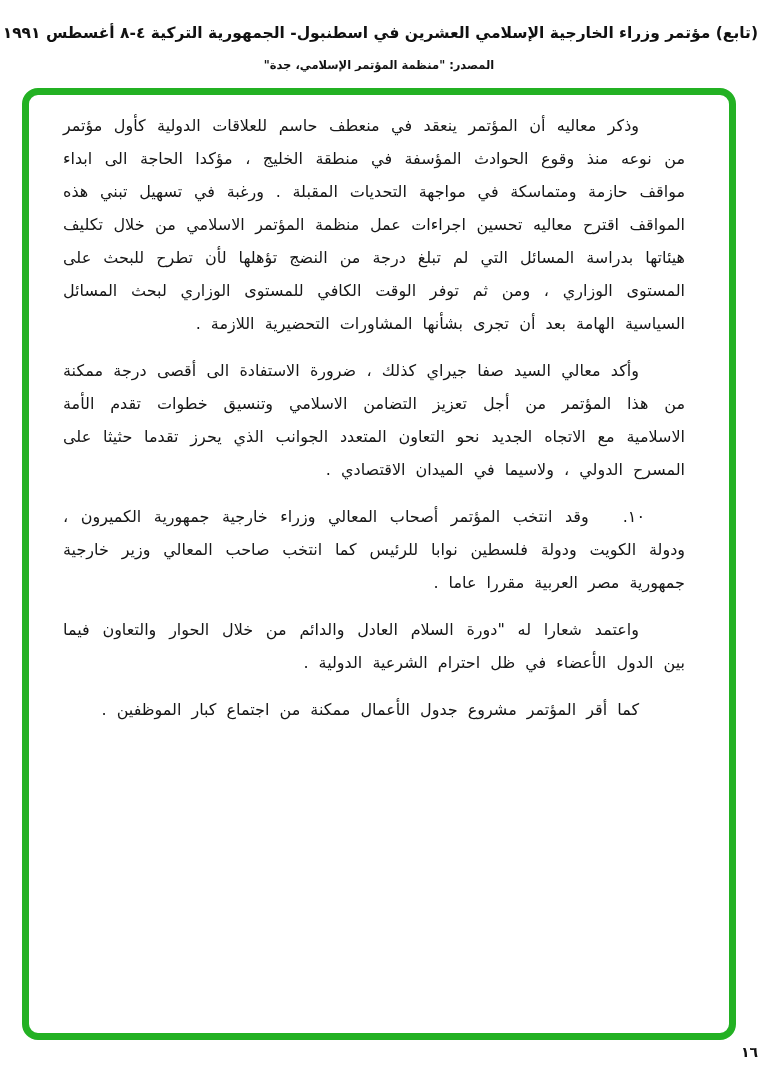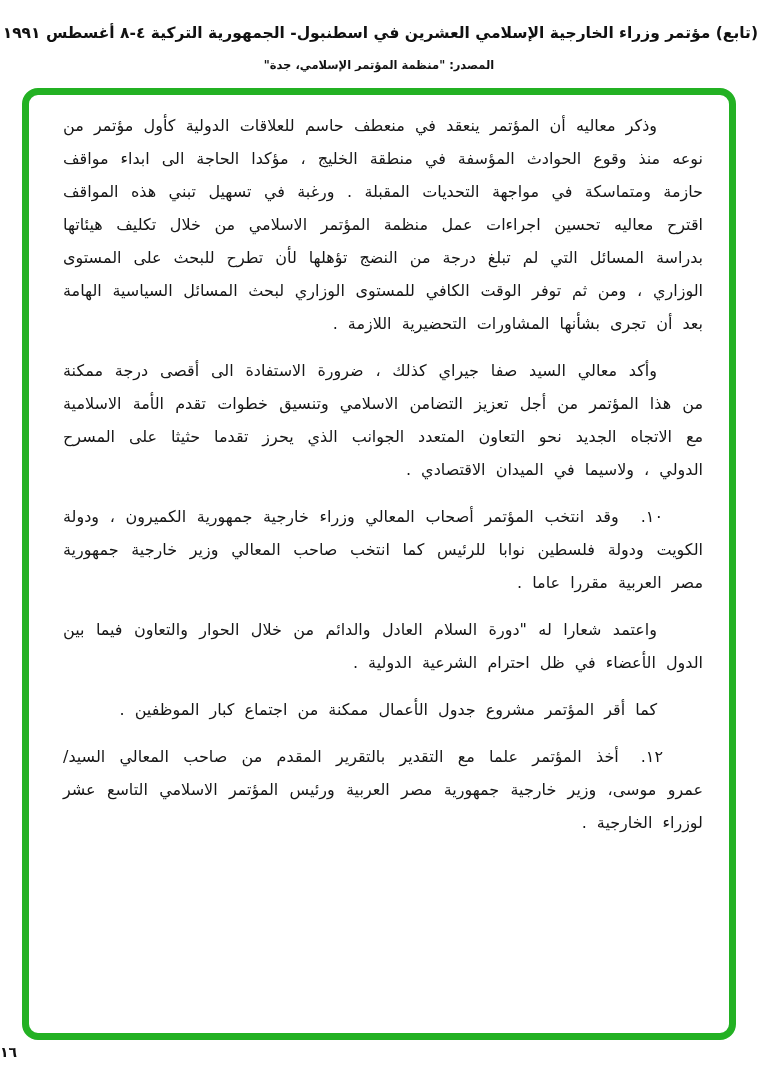"وذكر معاليه أن المؤتمر ينعقد" .doc-frame { padding: 14px 26px 10px 34px -> 14px 44px 10px 34px }
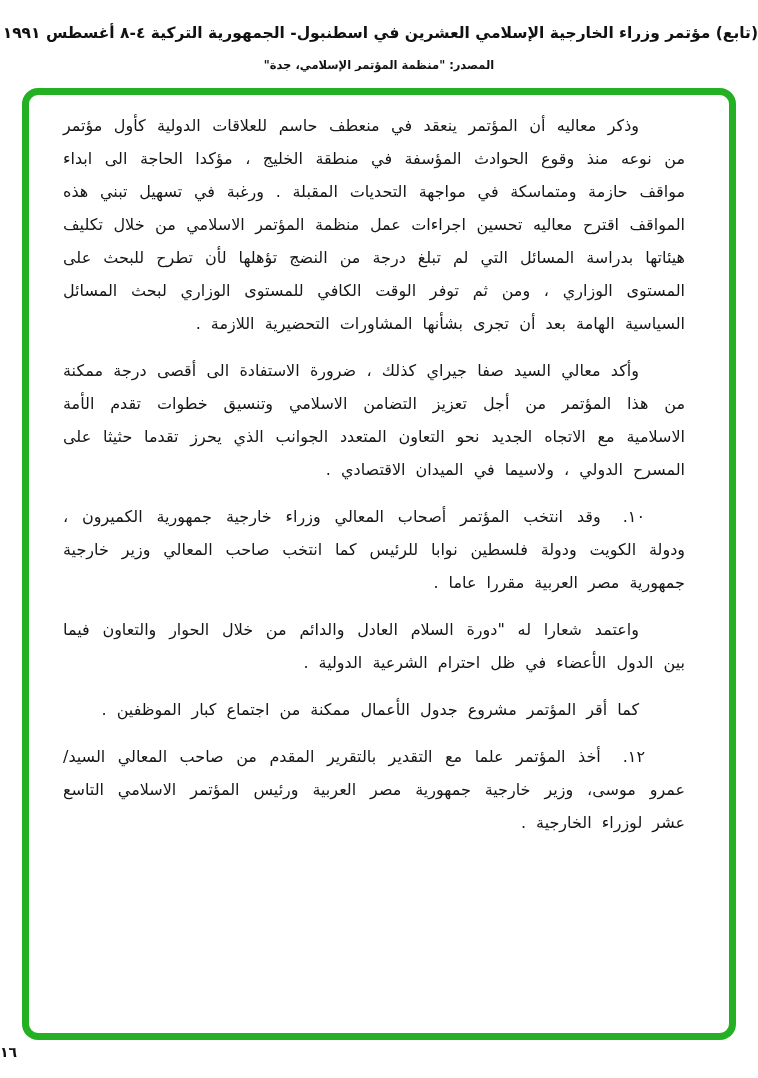"١٠." .para .num { margin-left: 22px -> 34px }
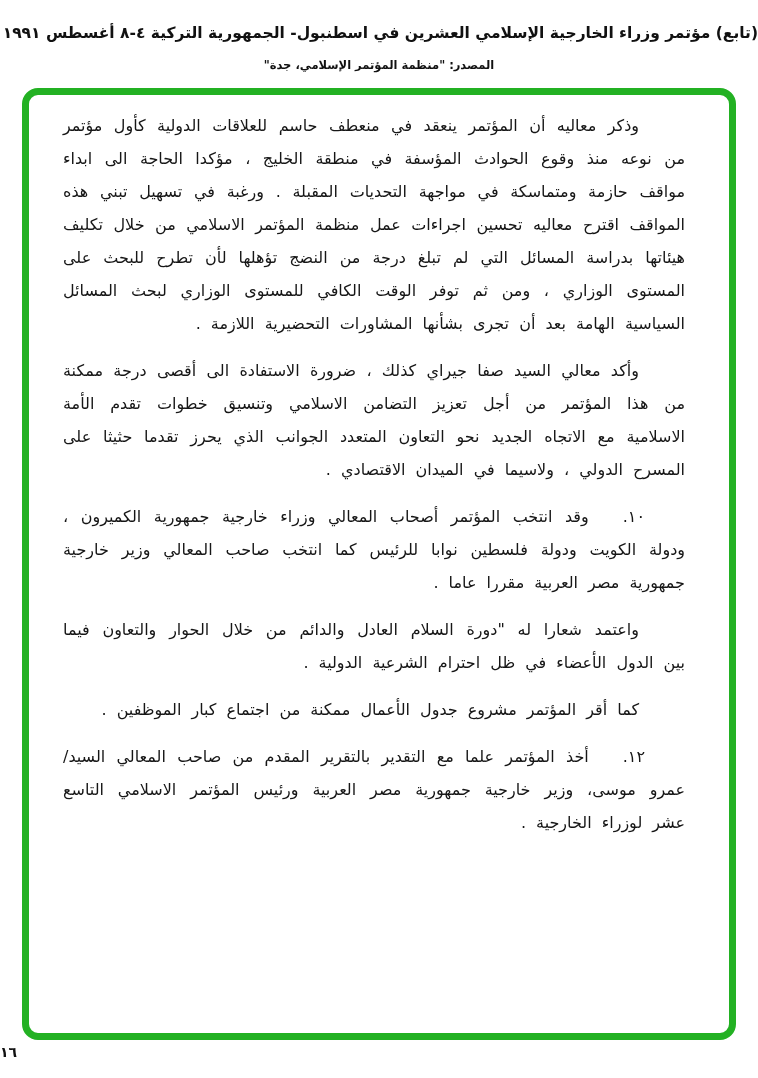"١٢.أخذ المؤتمر علما مع التقدير" p.para { html: <p><span>١٢.</span><span>أخذ المؤتمر علما مع التقدير بالتقرير المقدم من صاحب المعالي السيد/ عمرو موسى، وزير خارجية جمهورية مصر العربية ورئيس المؤتمر الاسلامي التاسع عشر لوزراء الخارجية .</span></p> -> none }
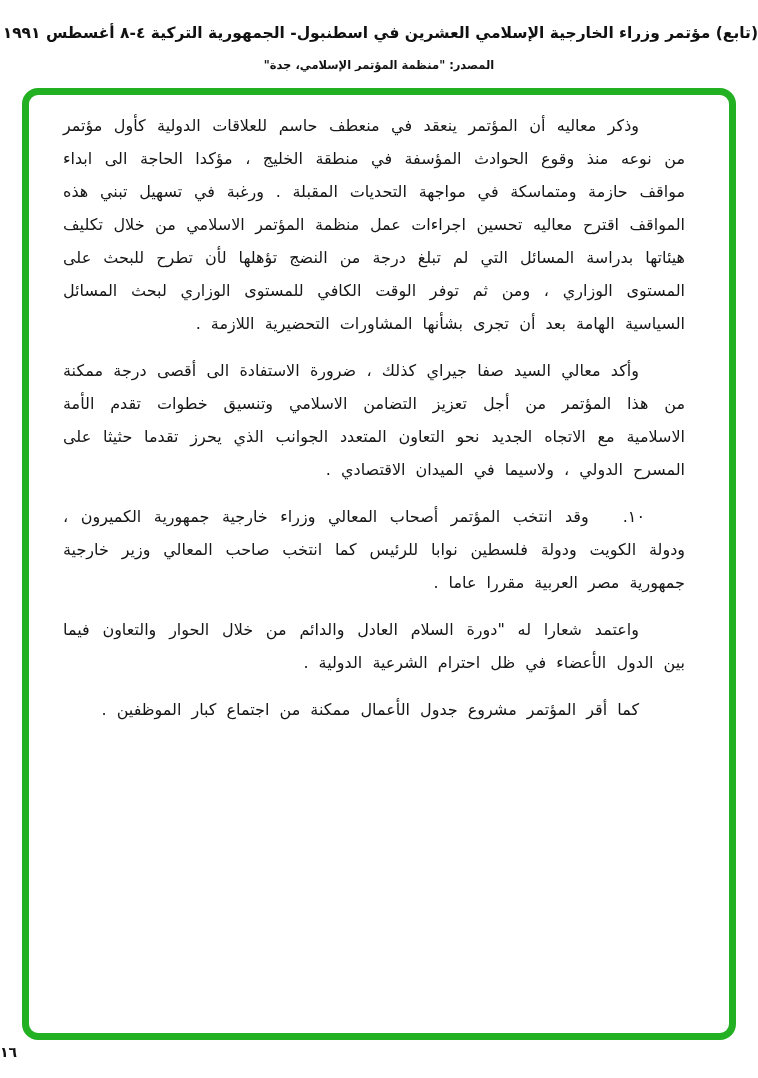"١٦" .footer-page { text-align: left -> right }
